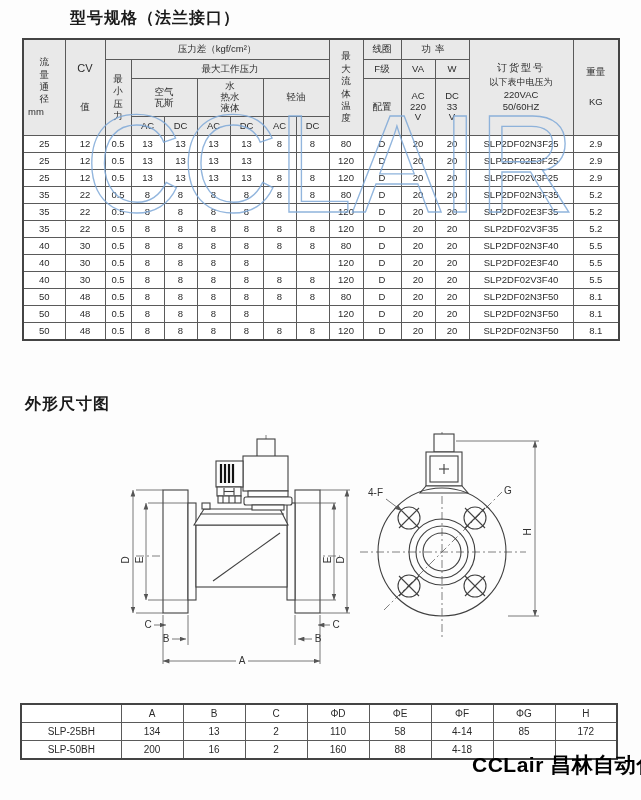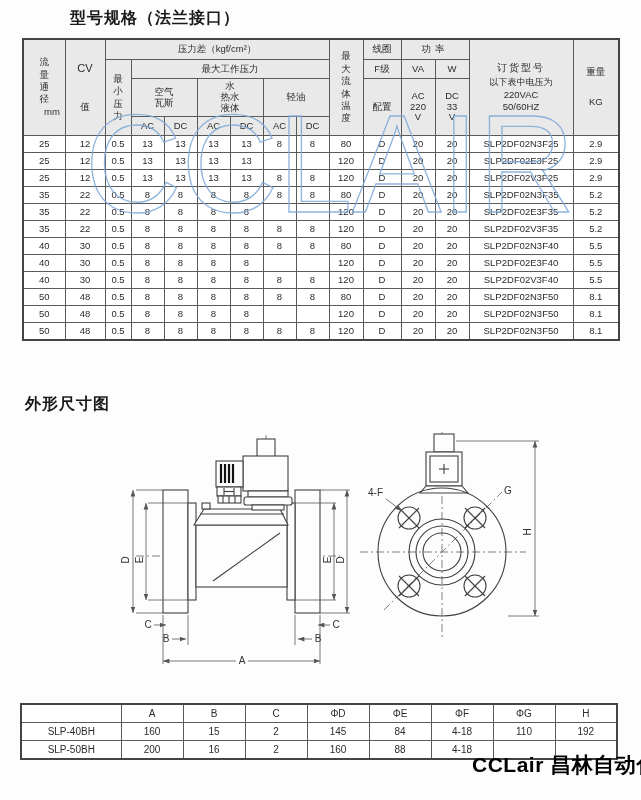"mm" .unit { padding: 1px 0 1px 20px -> 1px 0 1px 4px }
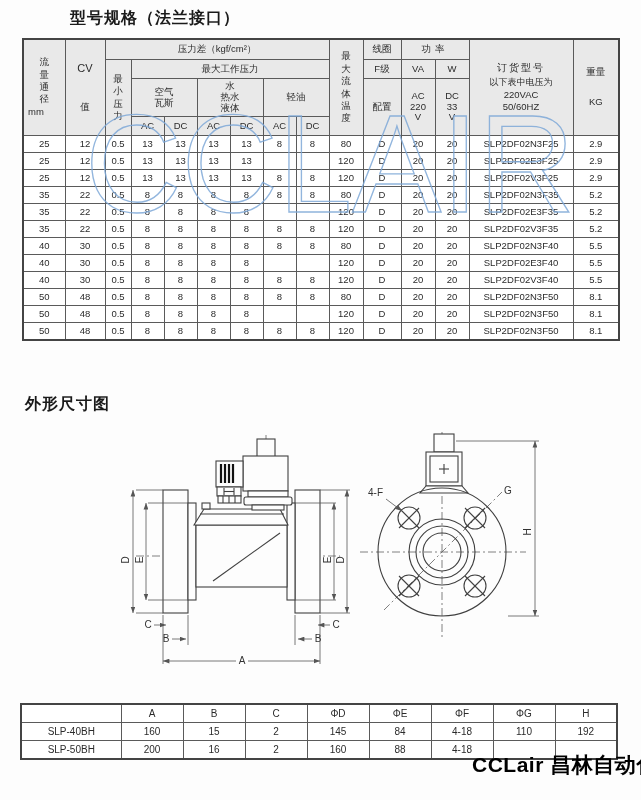"SLP-25BH" tr { html: none -> <tr> <td>SLP-25BH</td> <td>134</td> <td>13</td> <td>2</td> <td>110</td> <td>58</td> <td>4-14</td> <td>85</td> <td>172</td> </tr> }
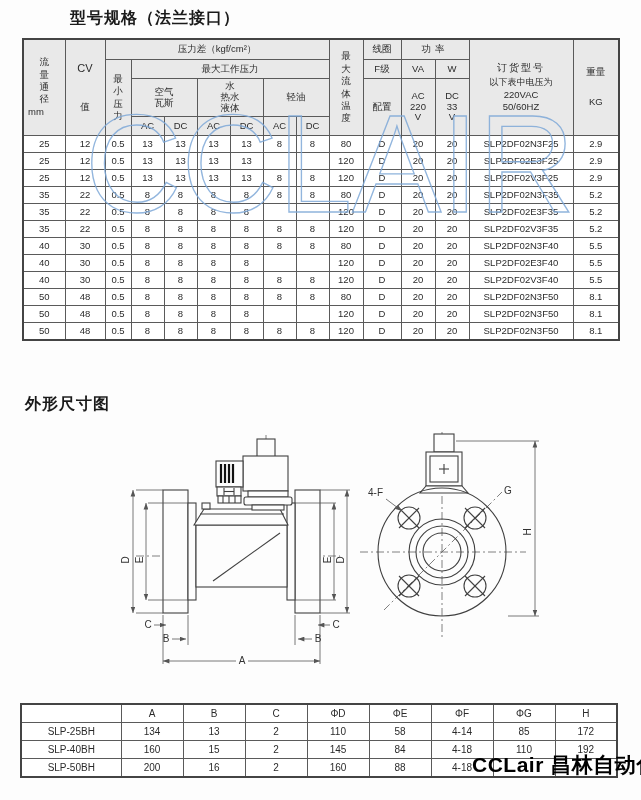"SLP-40BH" tr { html: <tr> <td>SLP-40BH</td> <td>160</td> <td>15</td> <td>2</td> <td>145</td> <td>84</td> <td>4-18</td> <td>110</td> <td>192</td> </tr> -> none }
